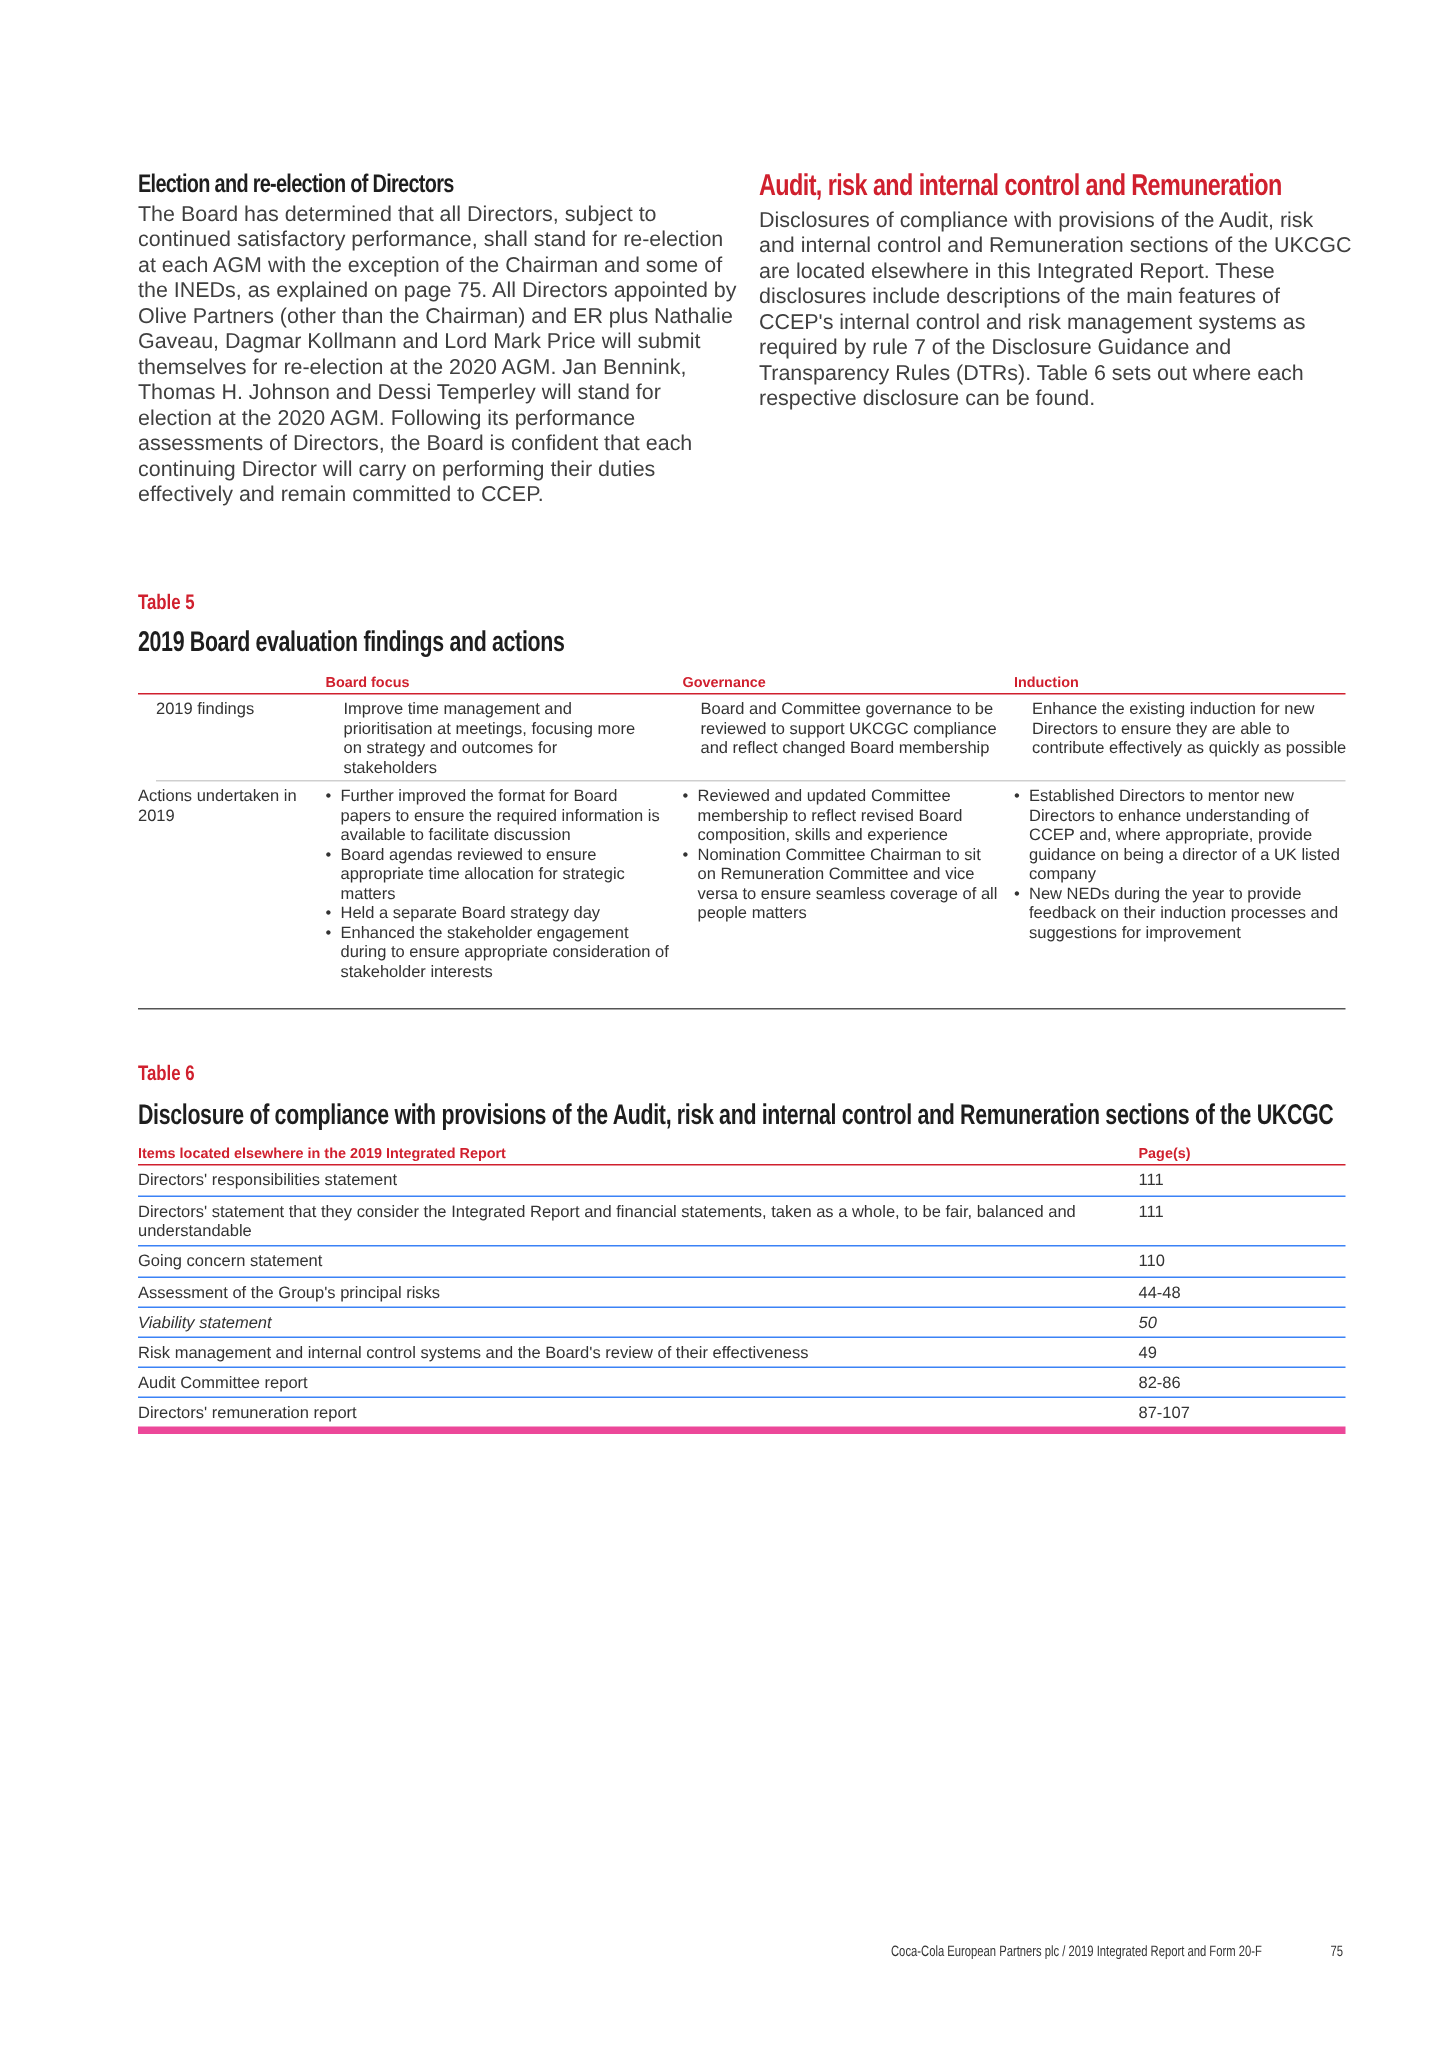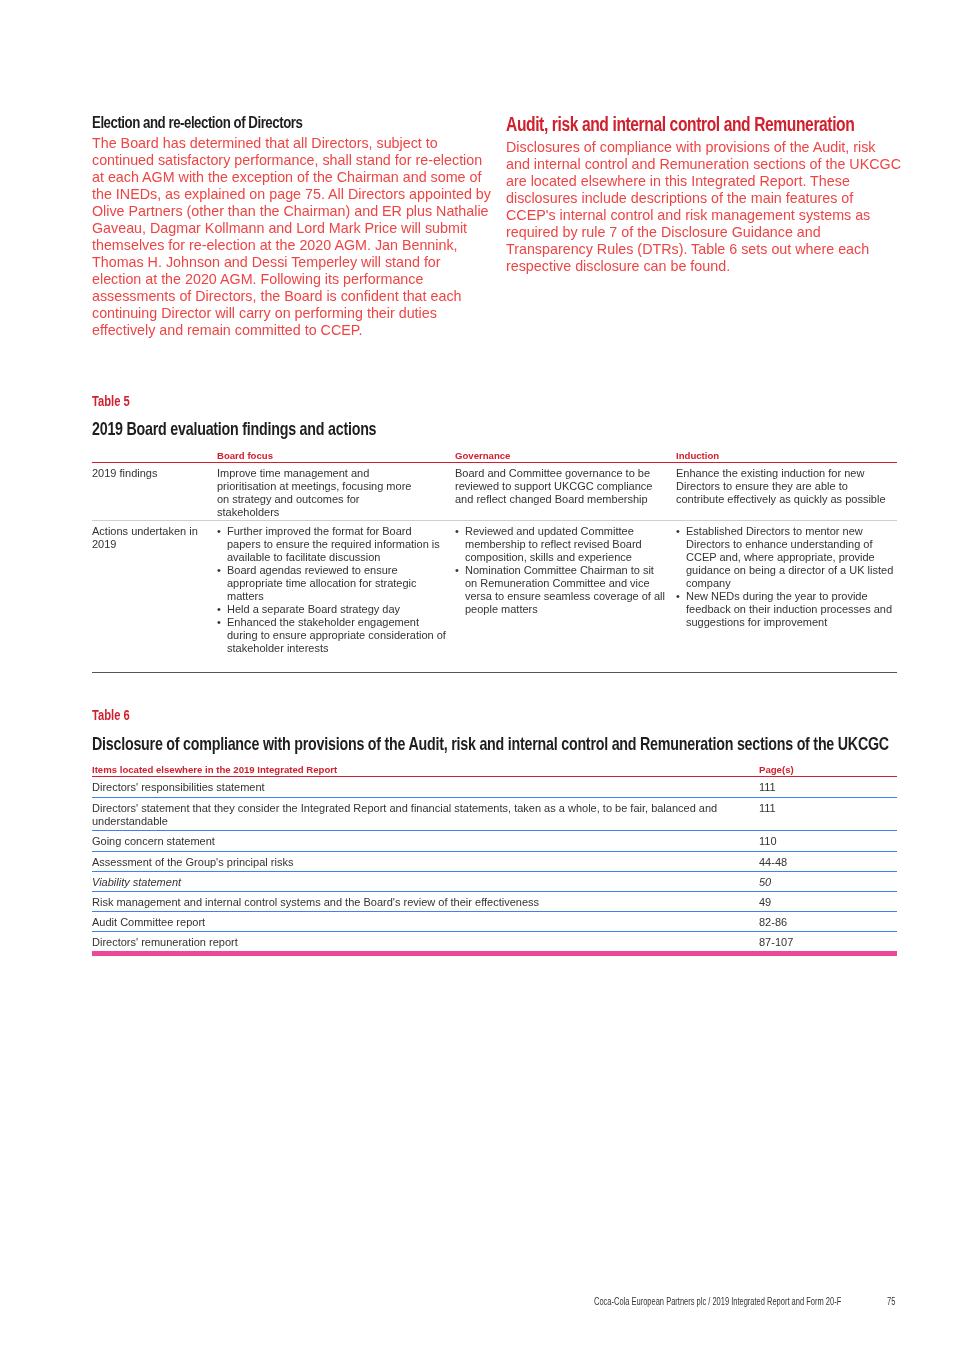"The Board has determined that" .body-text { color: #ef4444 -> #404040 }
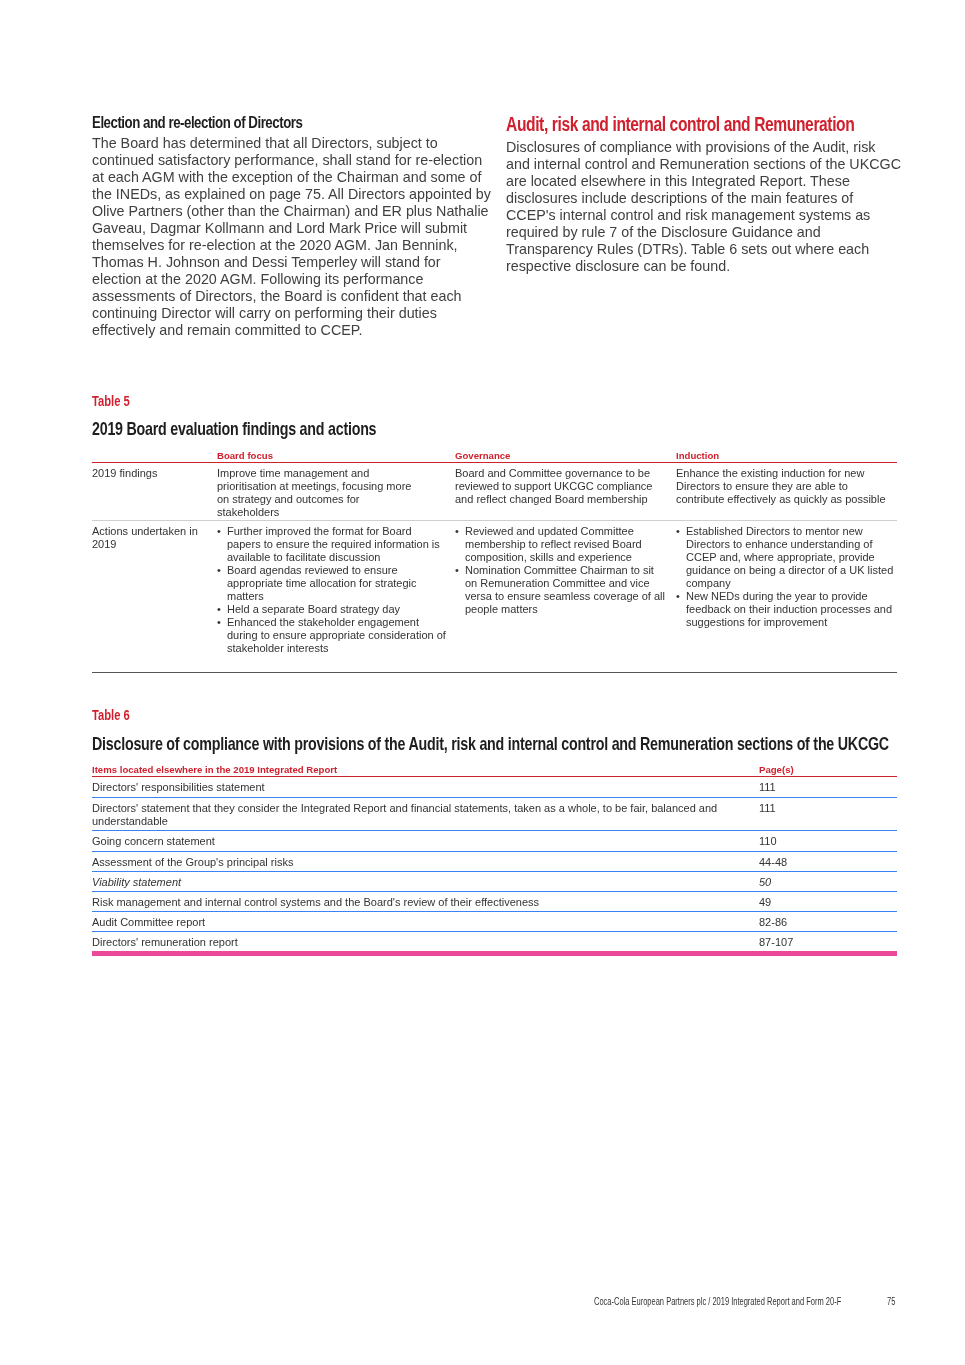"2019 findings" div.row { margin-left: none -> 12px }
